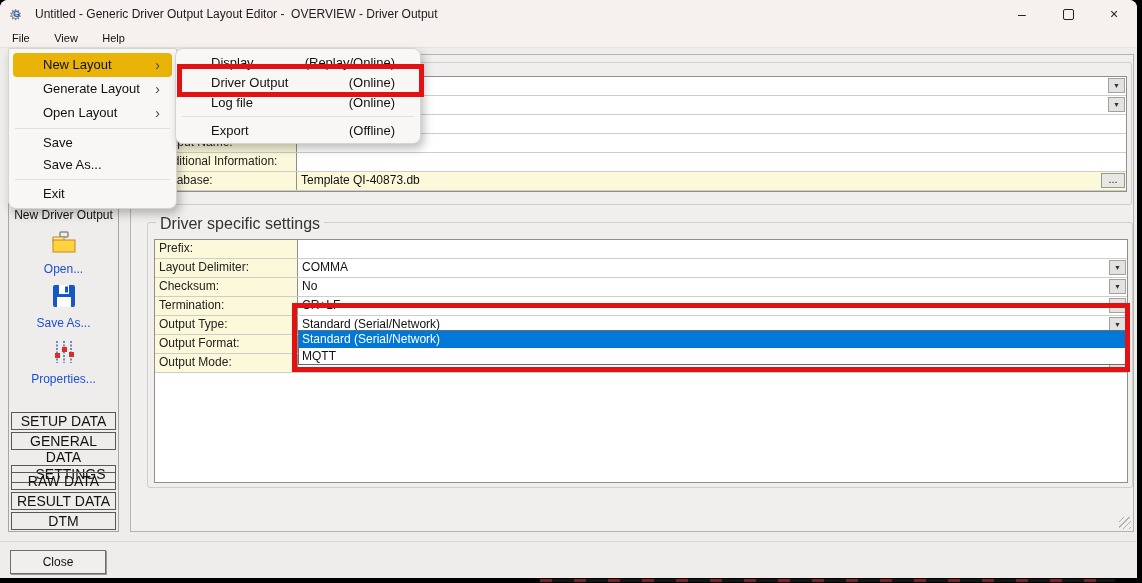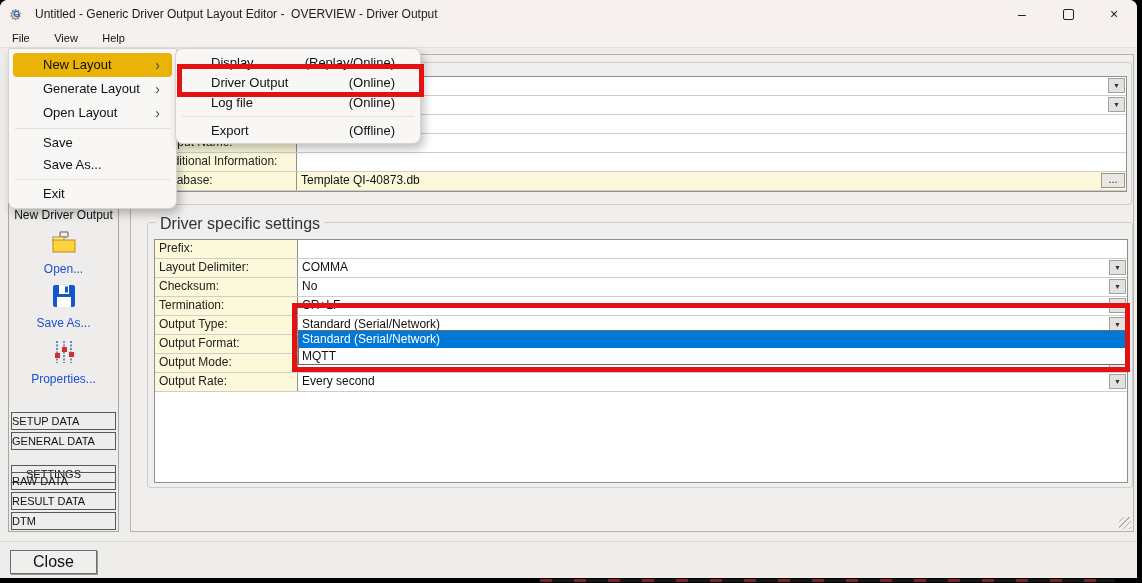"Output Rate:" div.row { html: <div> <div>Output Rate:</div> <div><span>Every second</span> <span> <span>▼</span> </span> </div> </div> -> none }
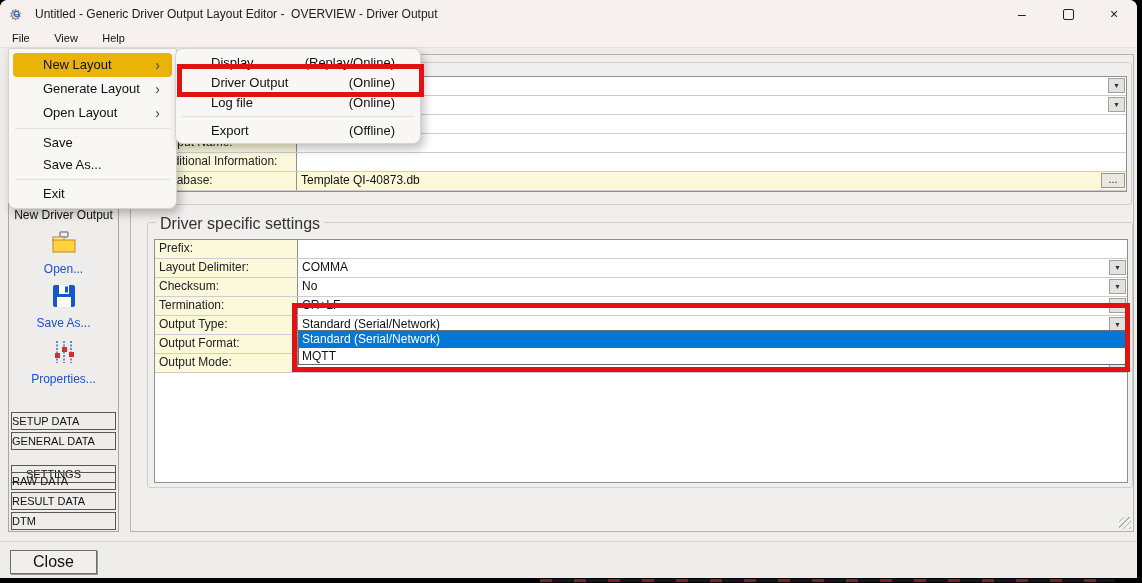"SETUP DATA" .navbtn { font-size: 11px -> 14px; text-align: left -> center }
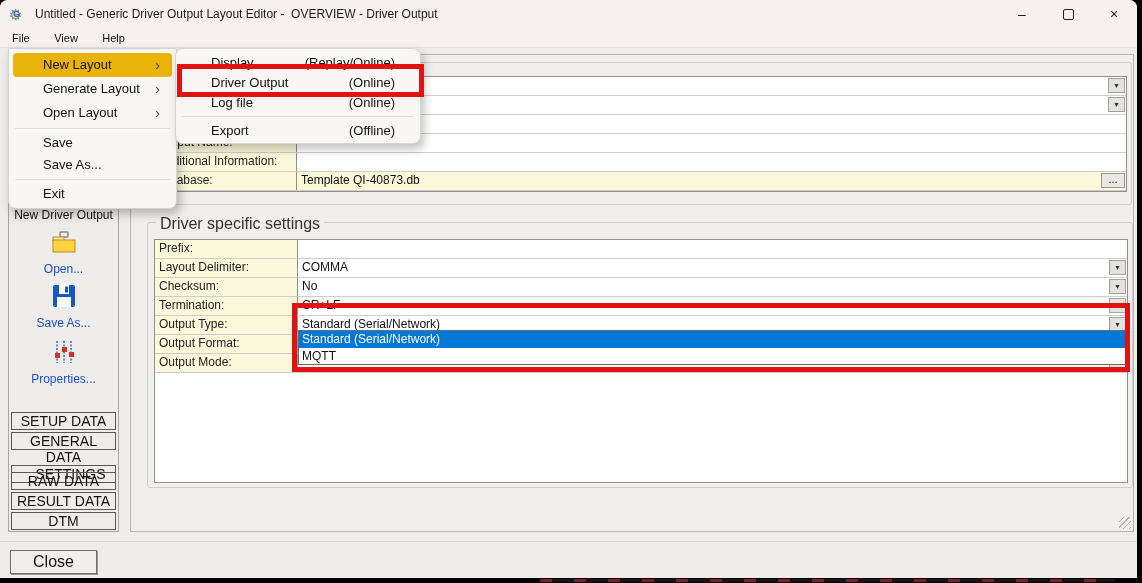"Close" .closebtn { font-size: 16px -> 12px; width: 87px -> 96px }
